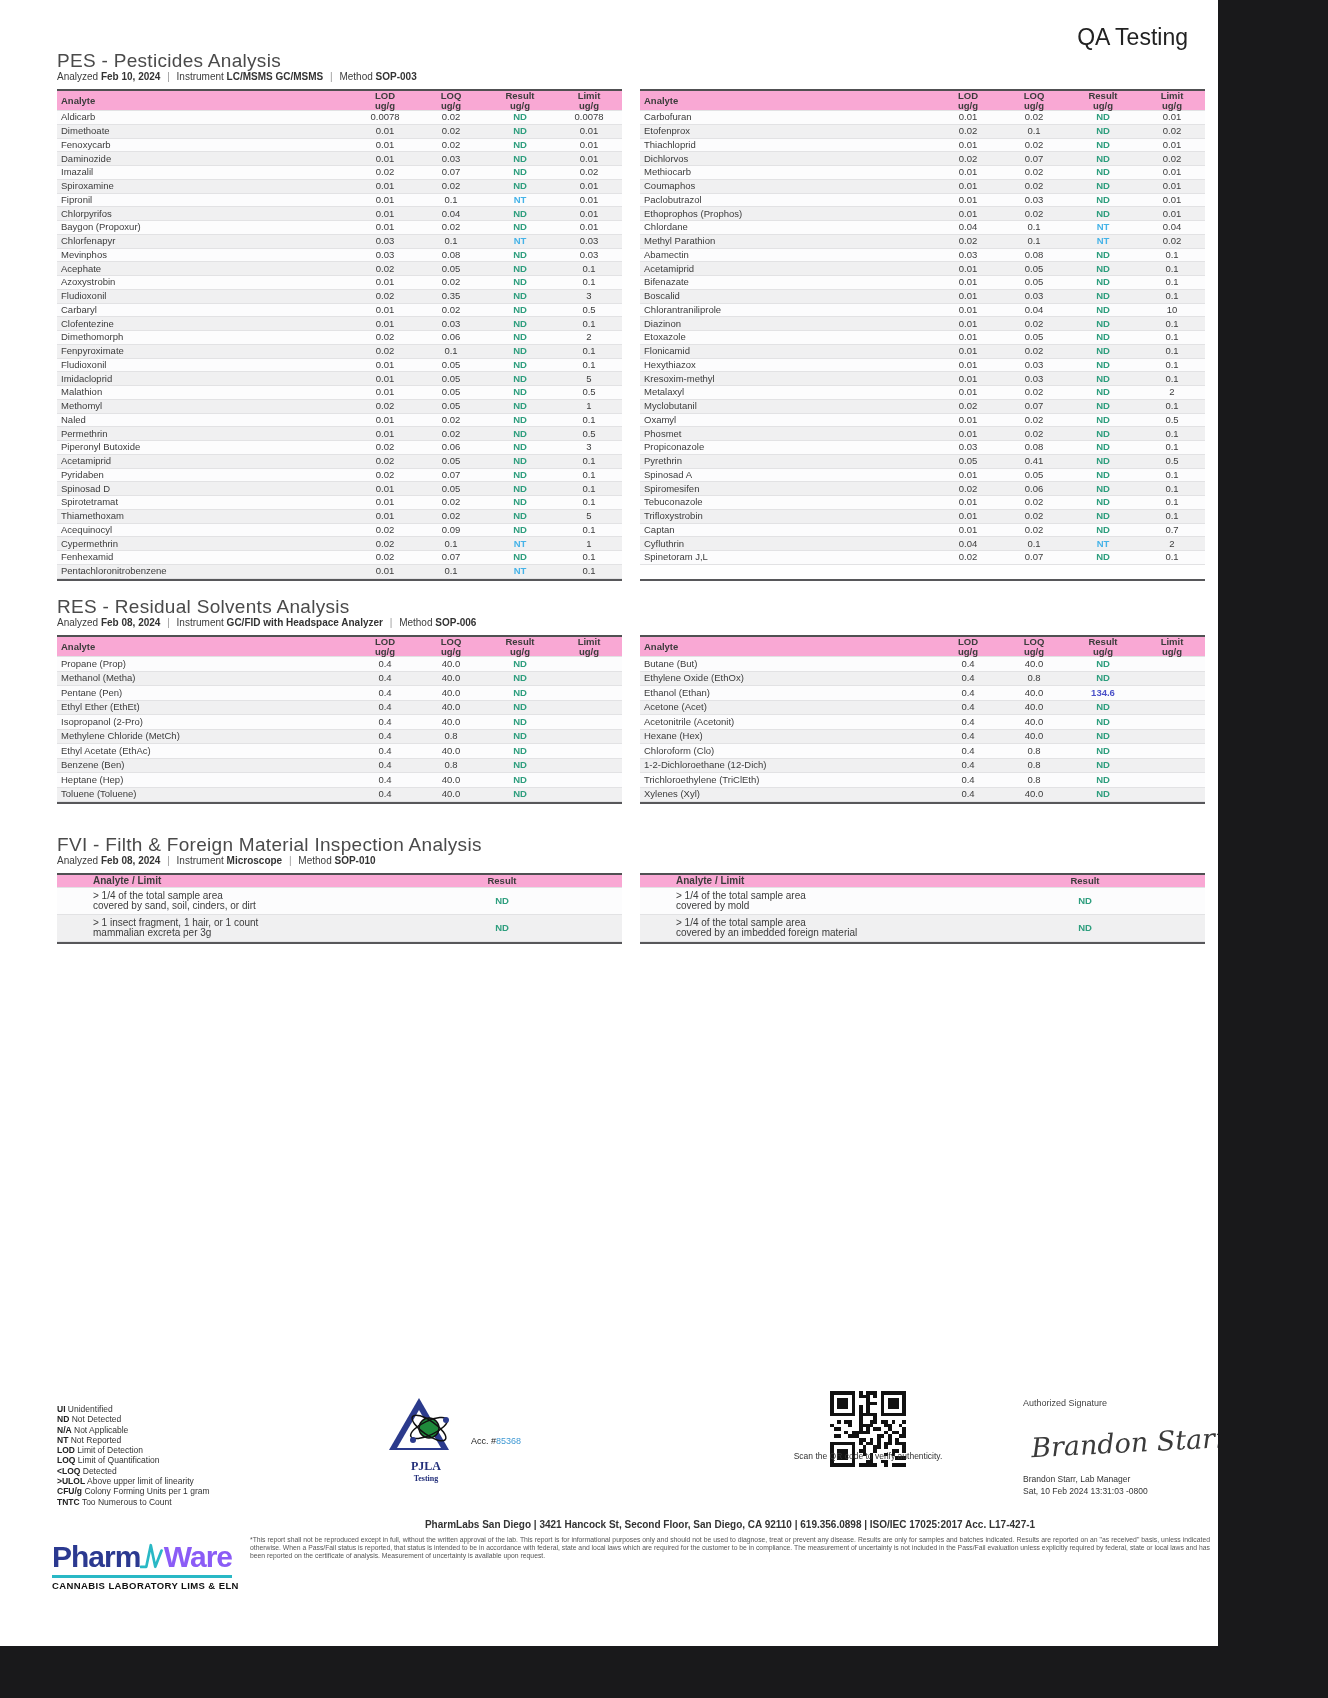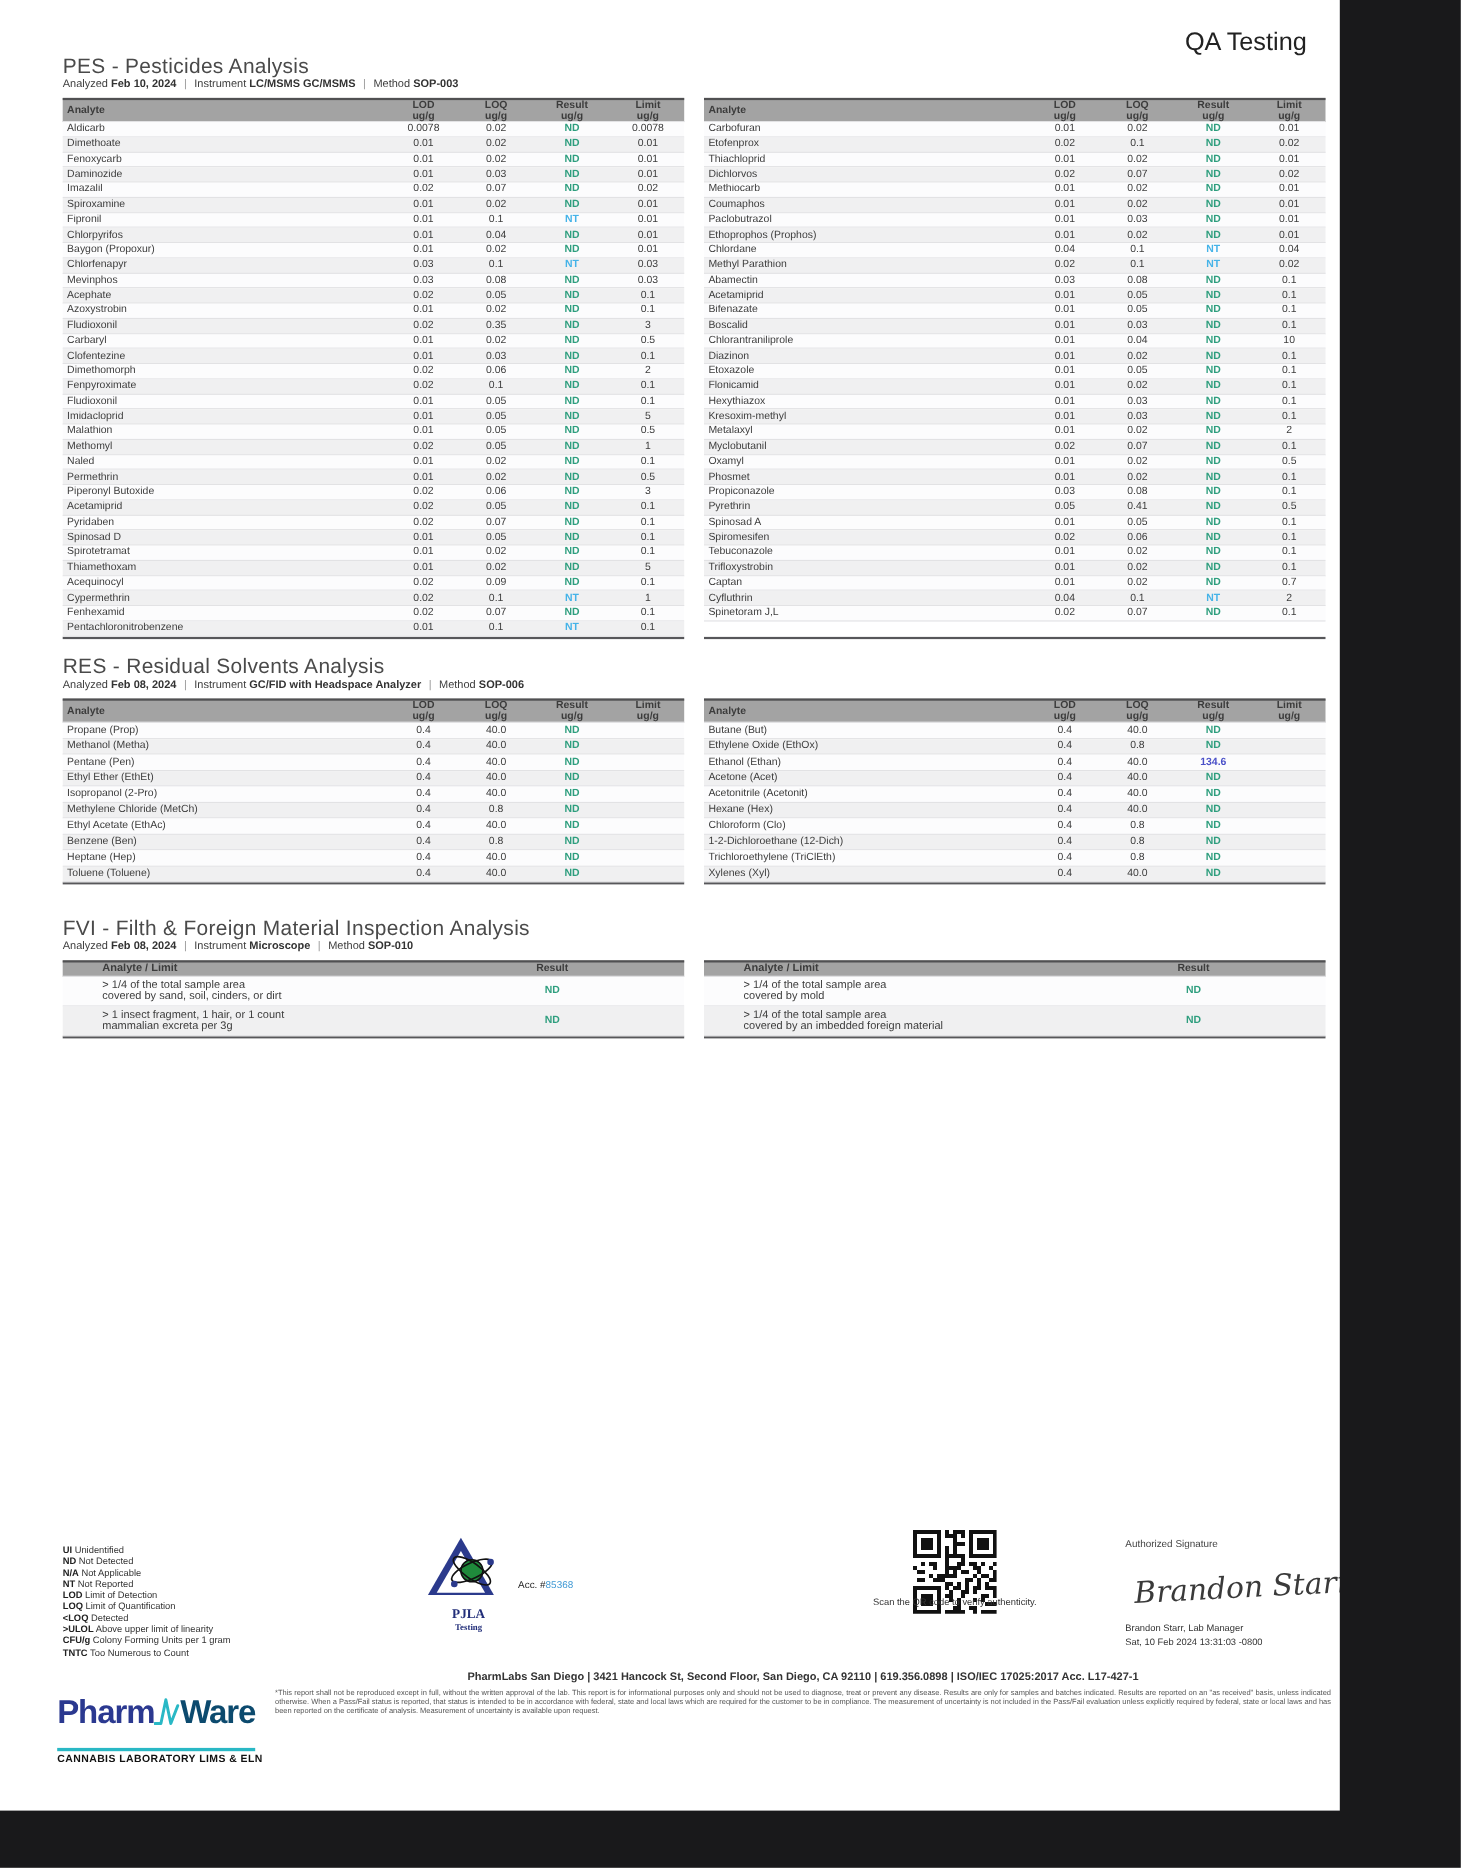"Analyte" .trow.thead { background: #a3a3a3 -> #f9a8d4 }
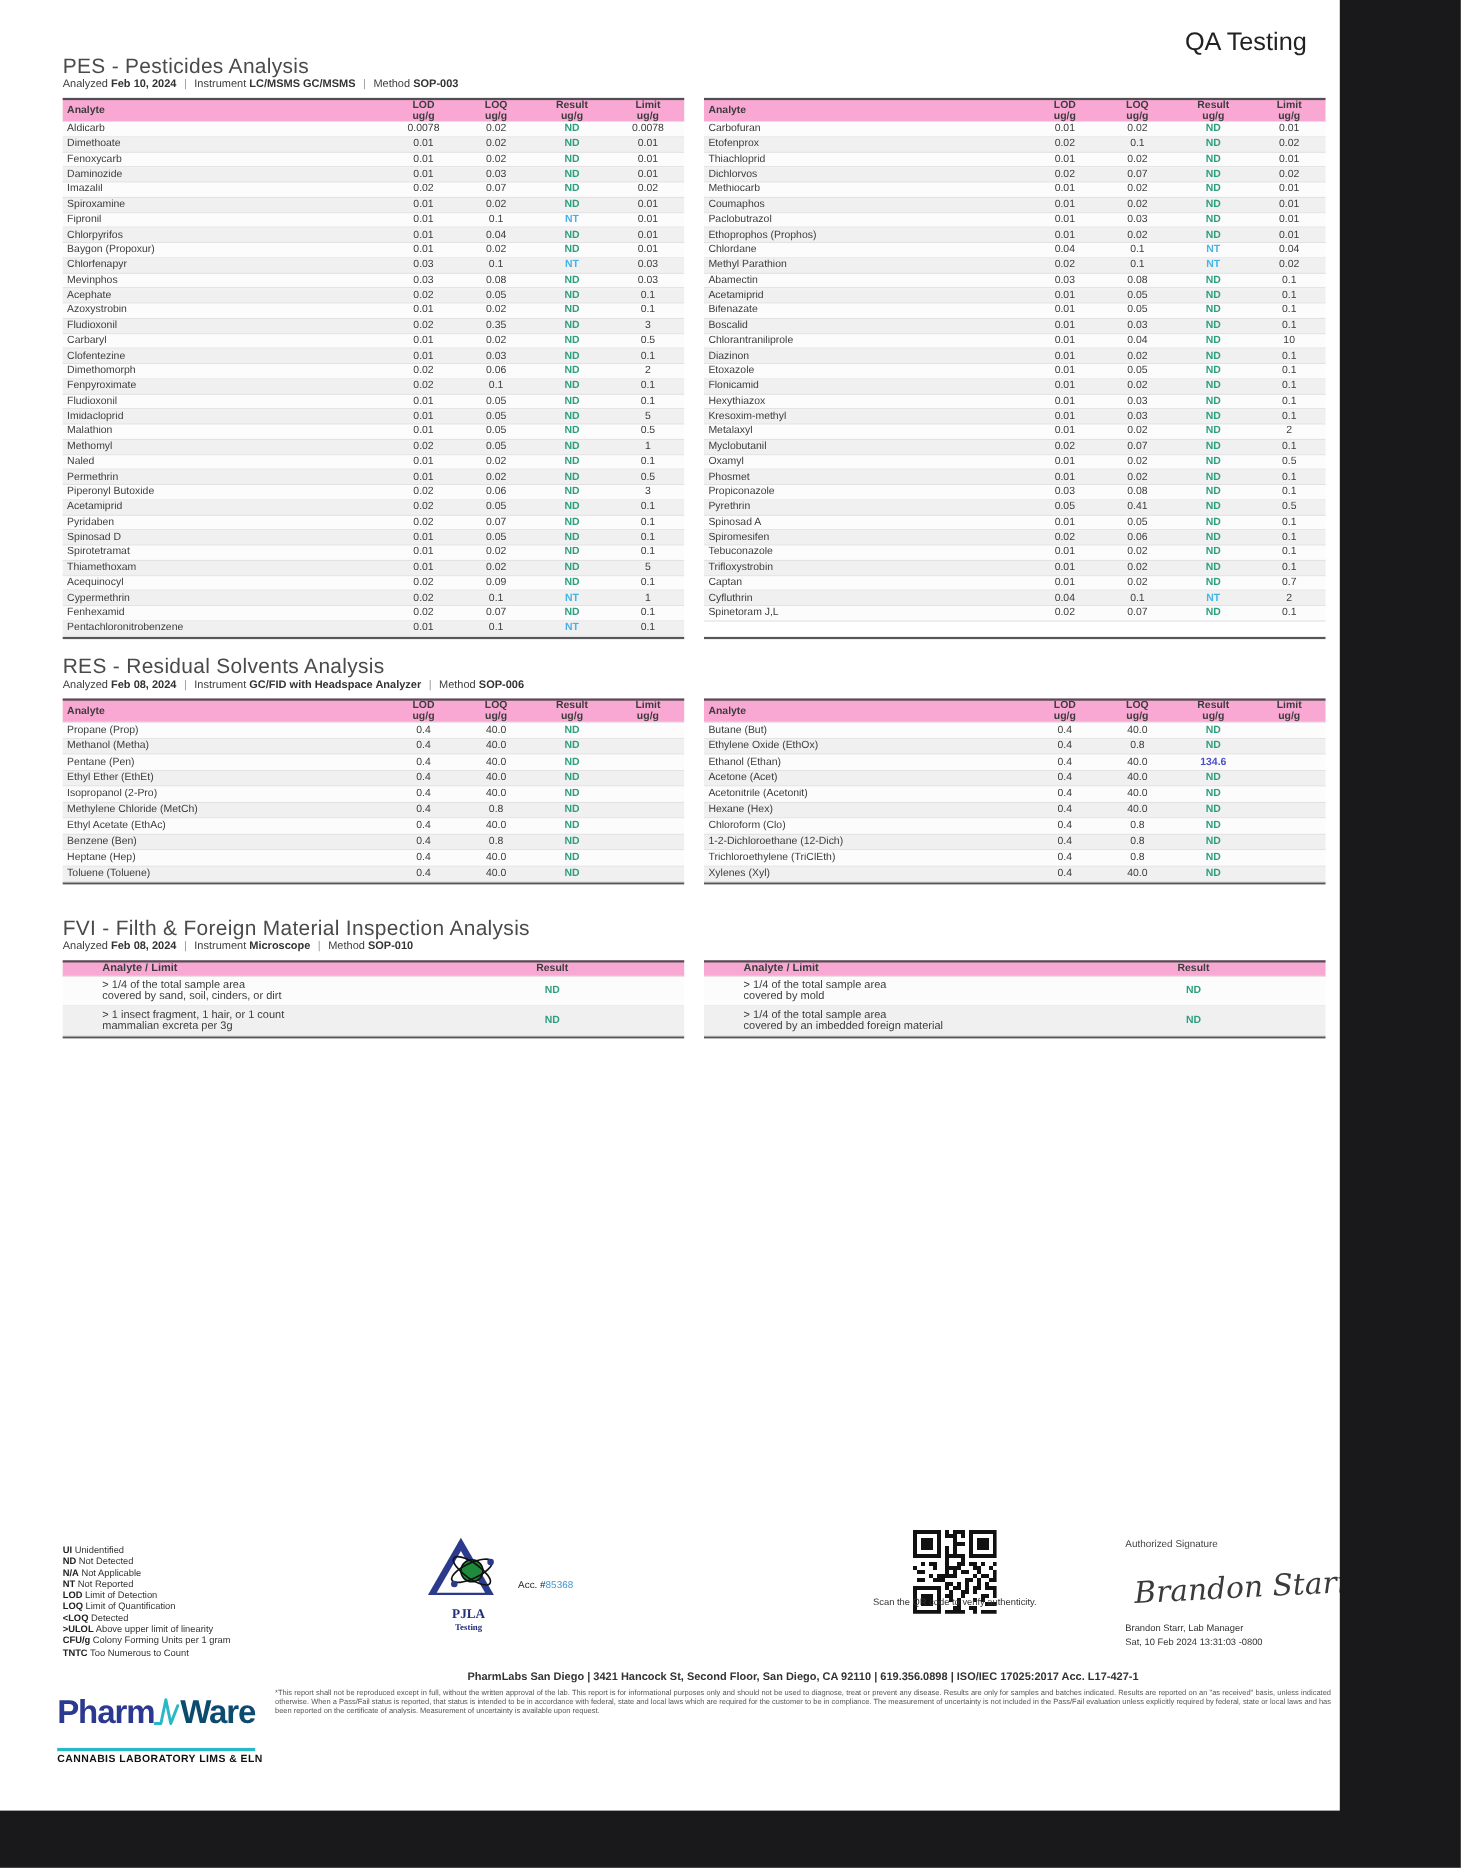"Pharm" .pw-row { padding-bottom: 15px -> 1px }
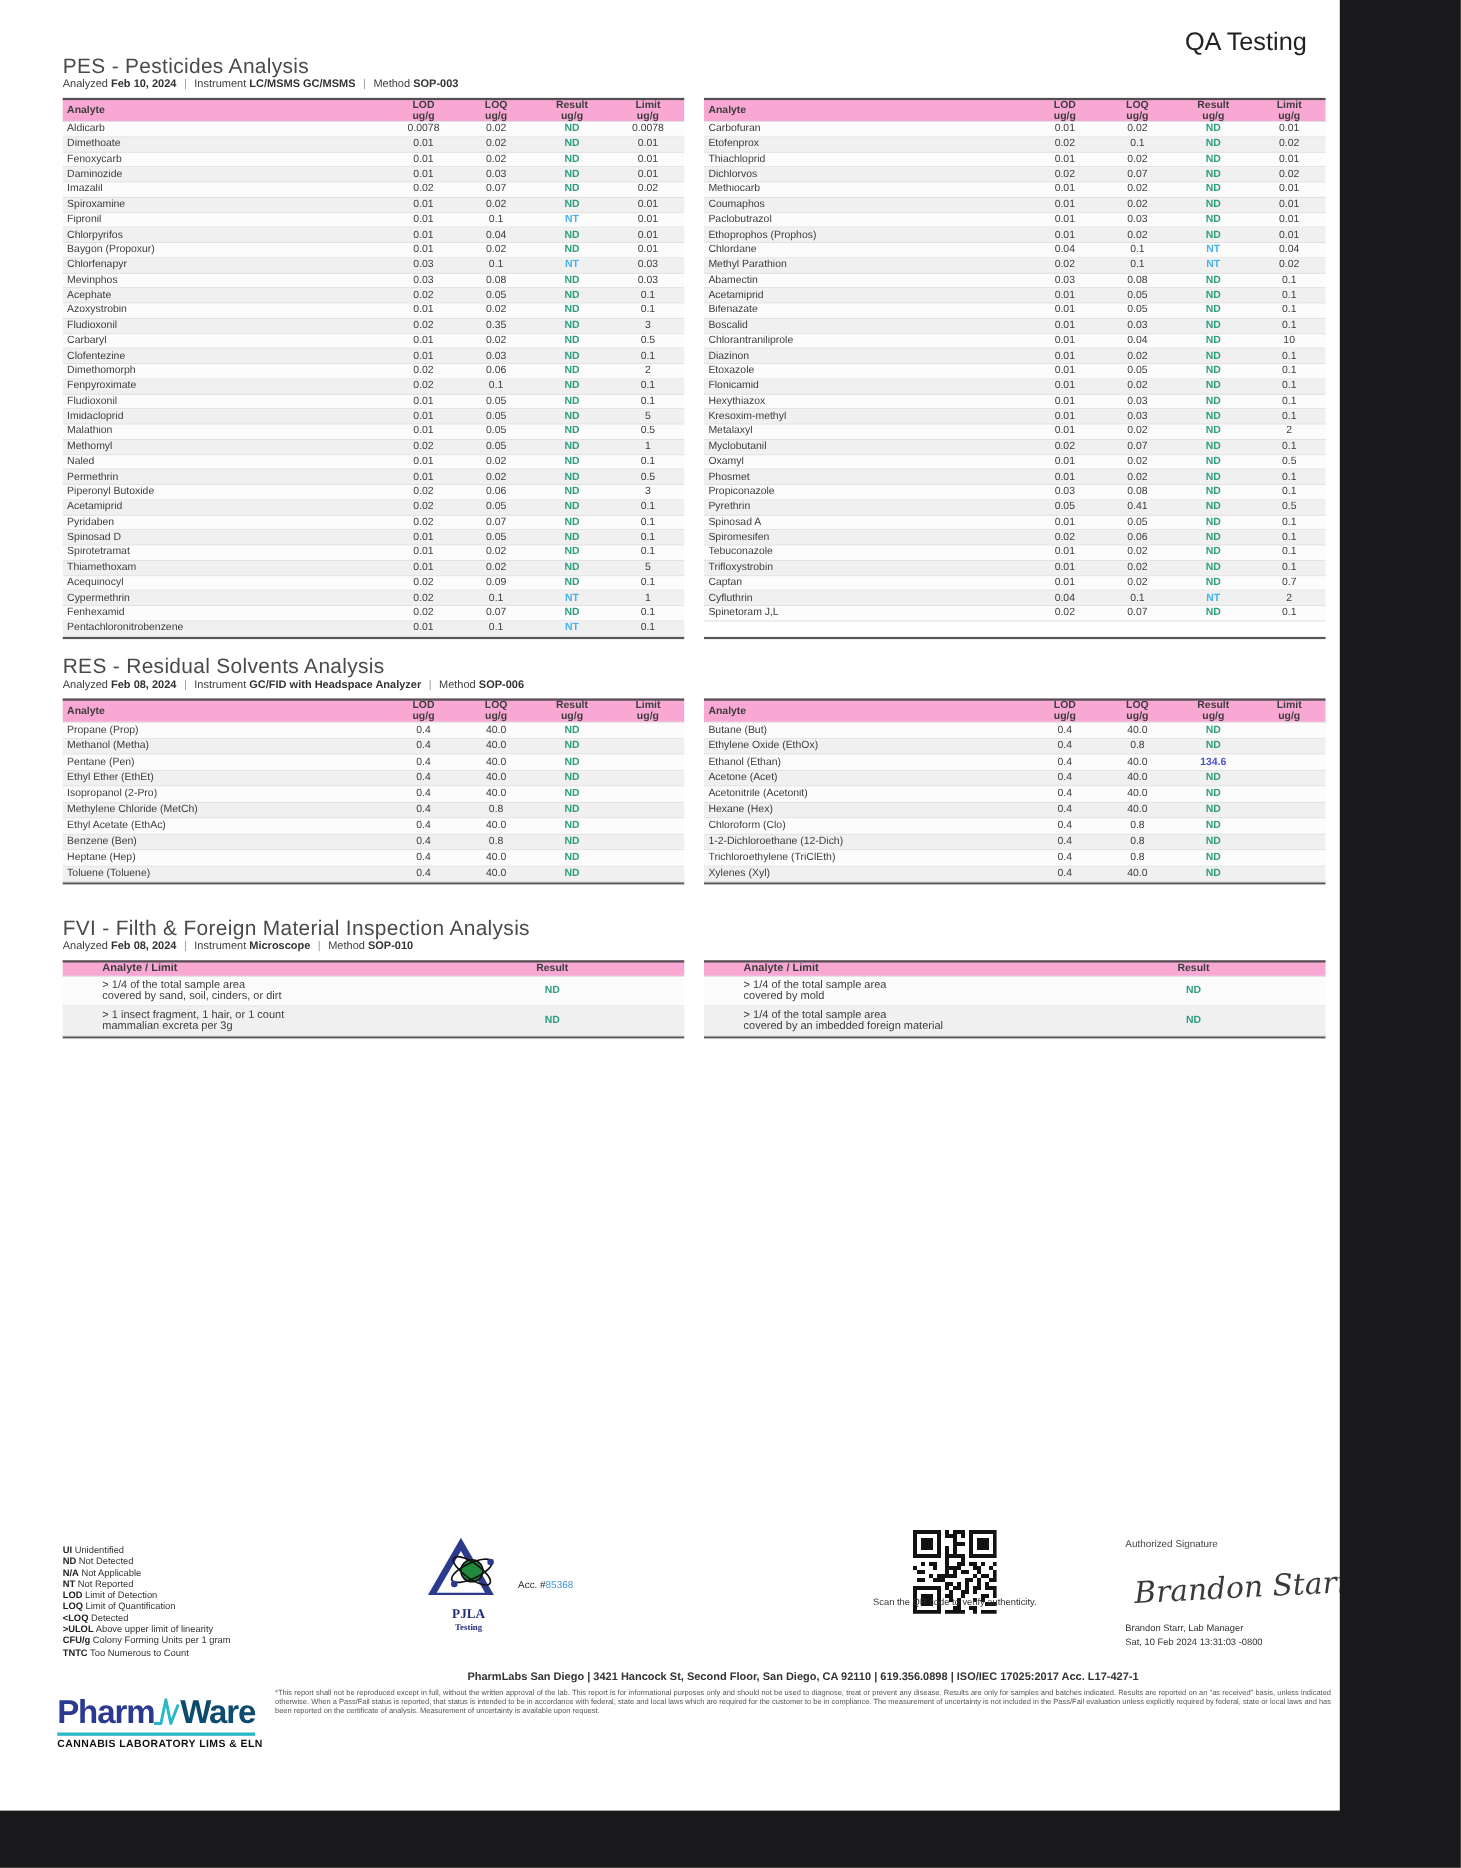"Ware" .pw-ware { color: #0c4a6e -> #8b5cf6 }
